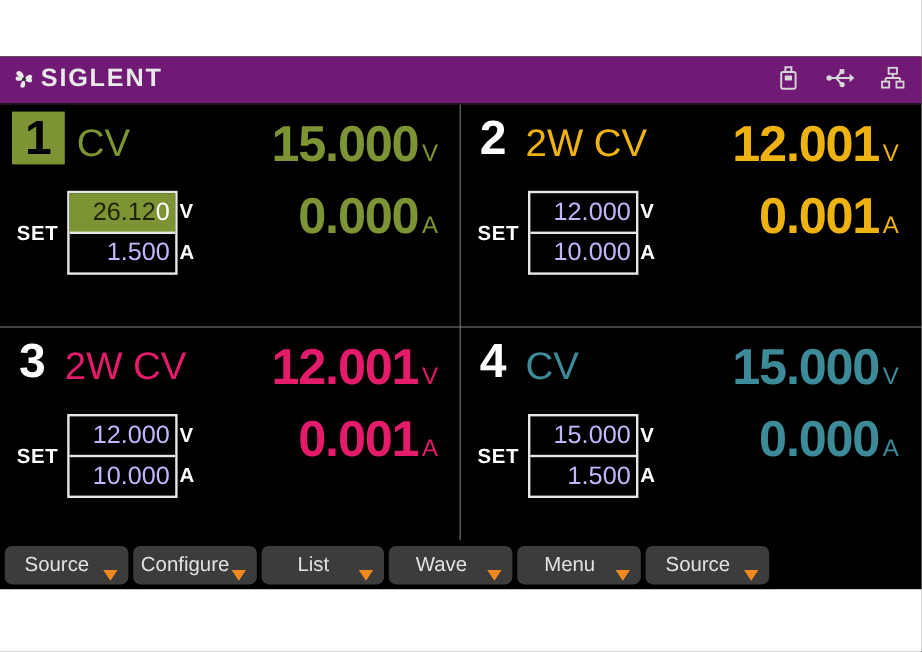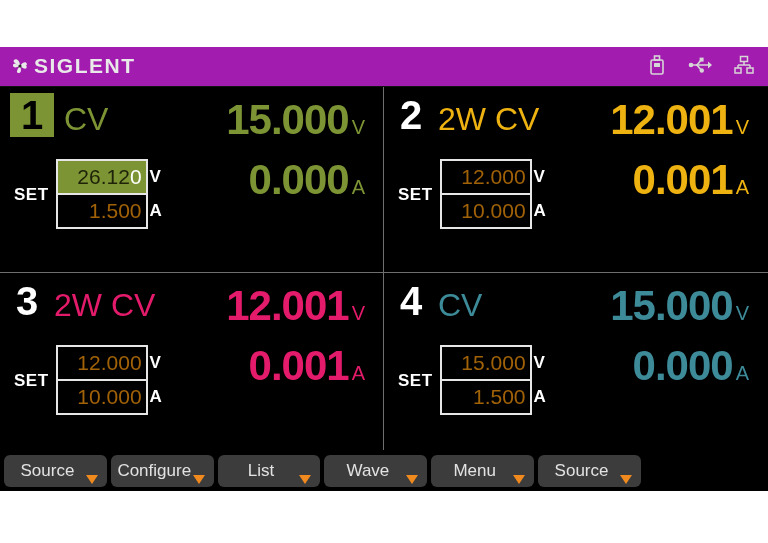"SIGLENT" #header { background: #a21caf -> #701a75 }
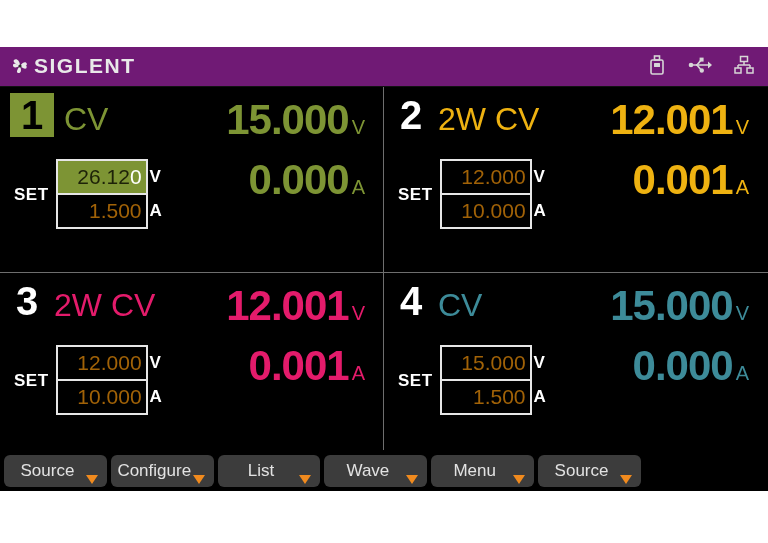"12.000" .set-val { color: #a16207 -> #c4b5fd }
